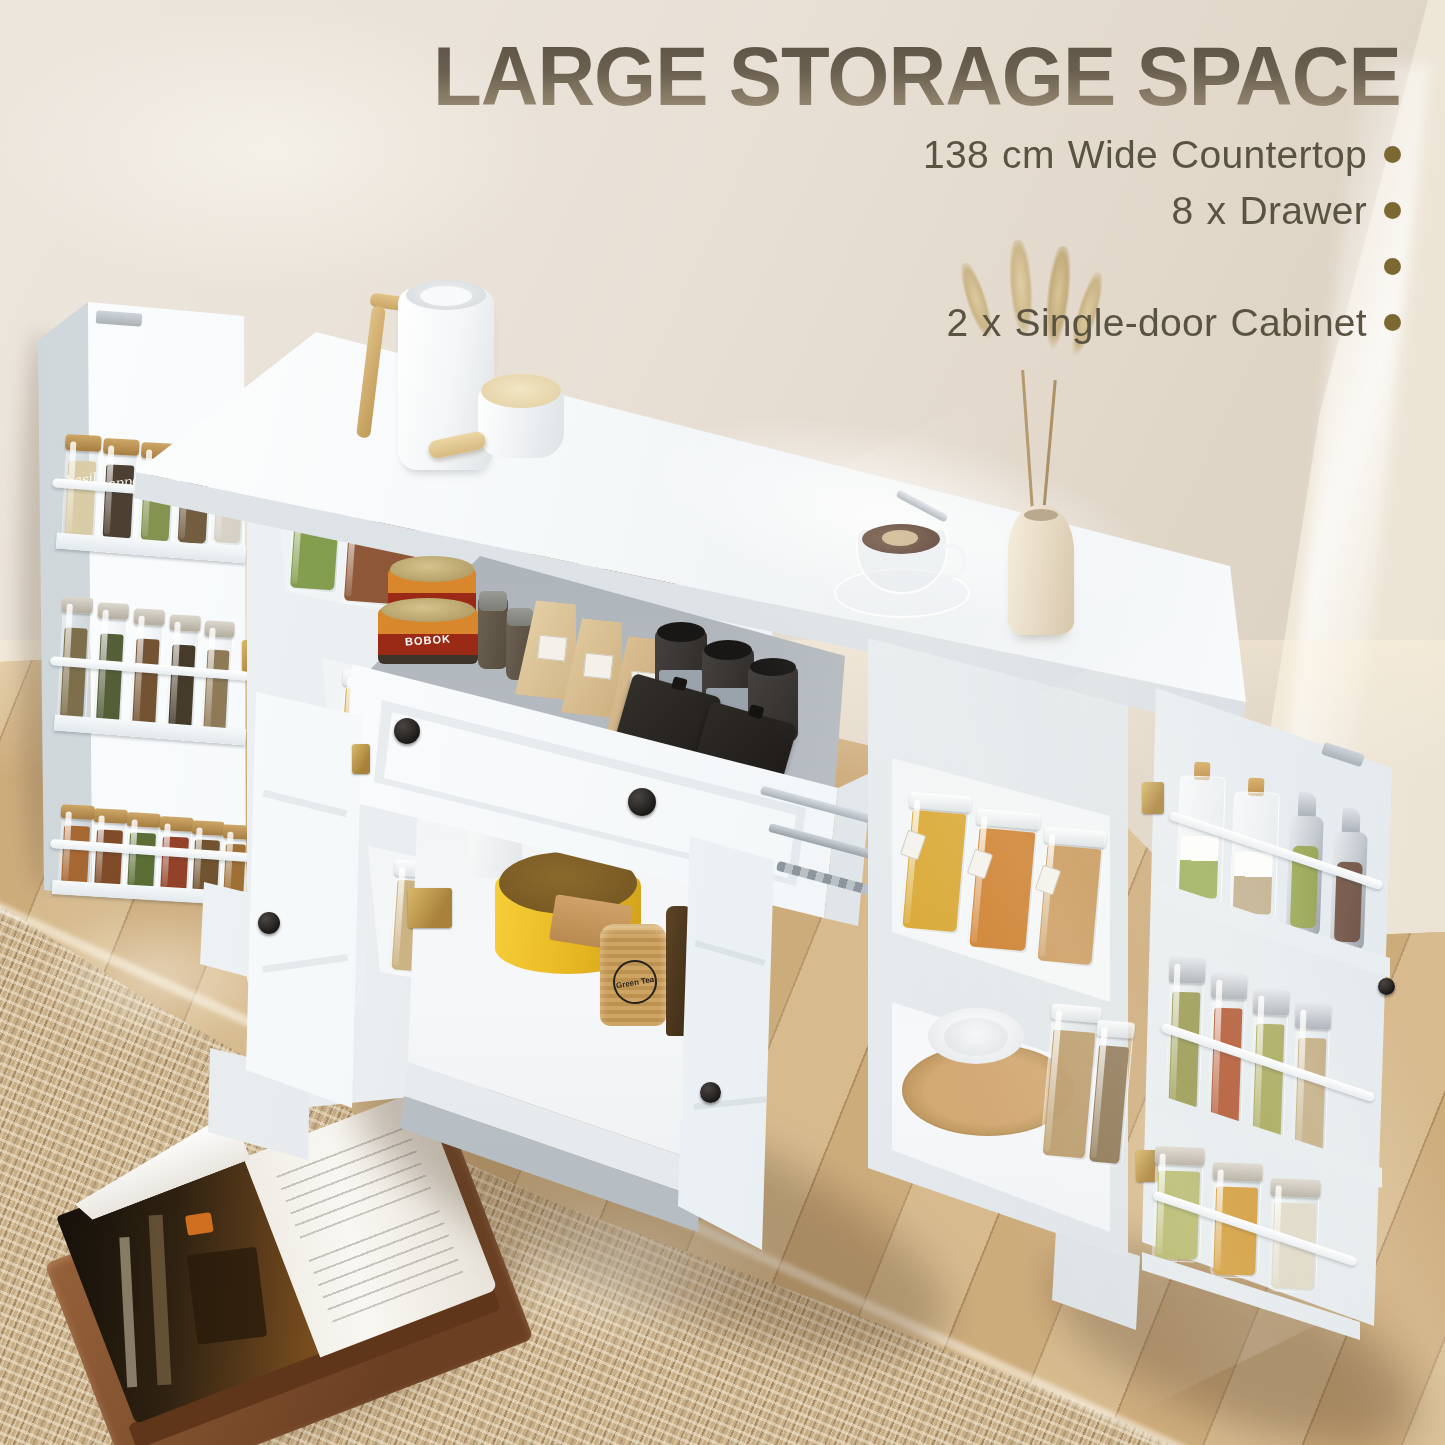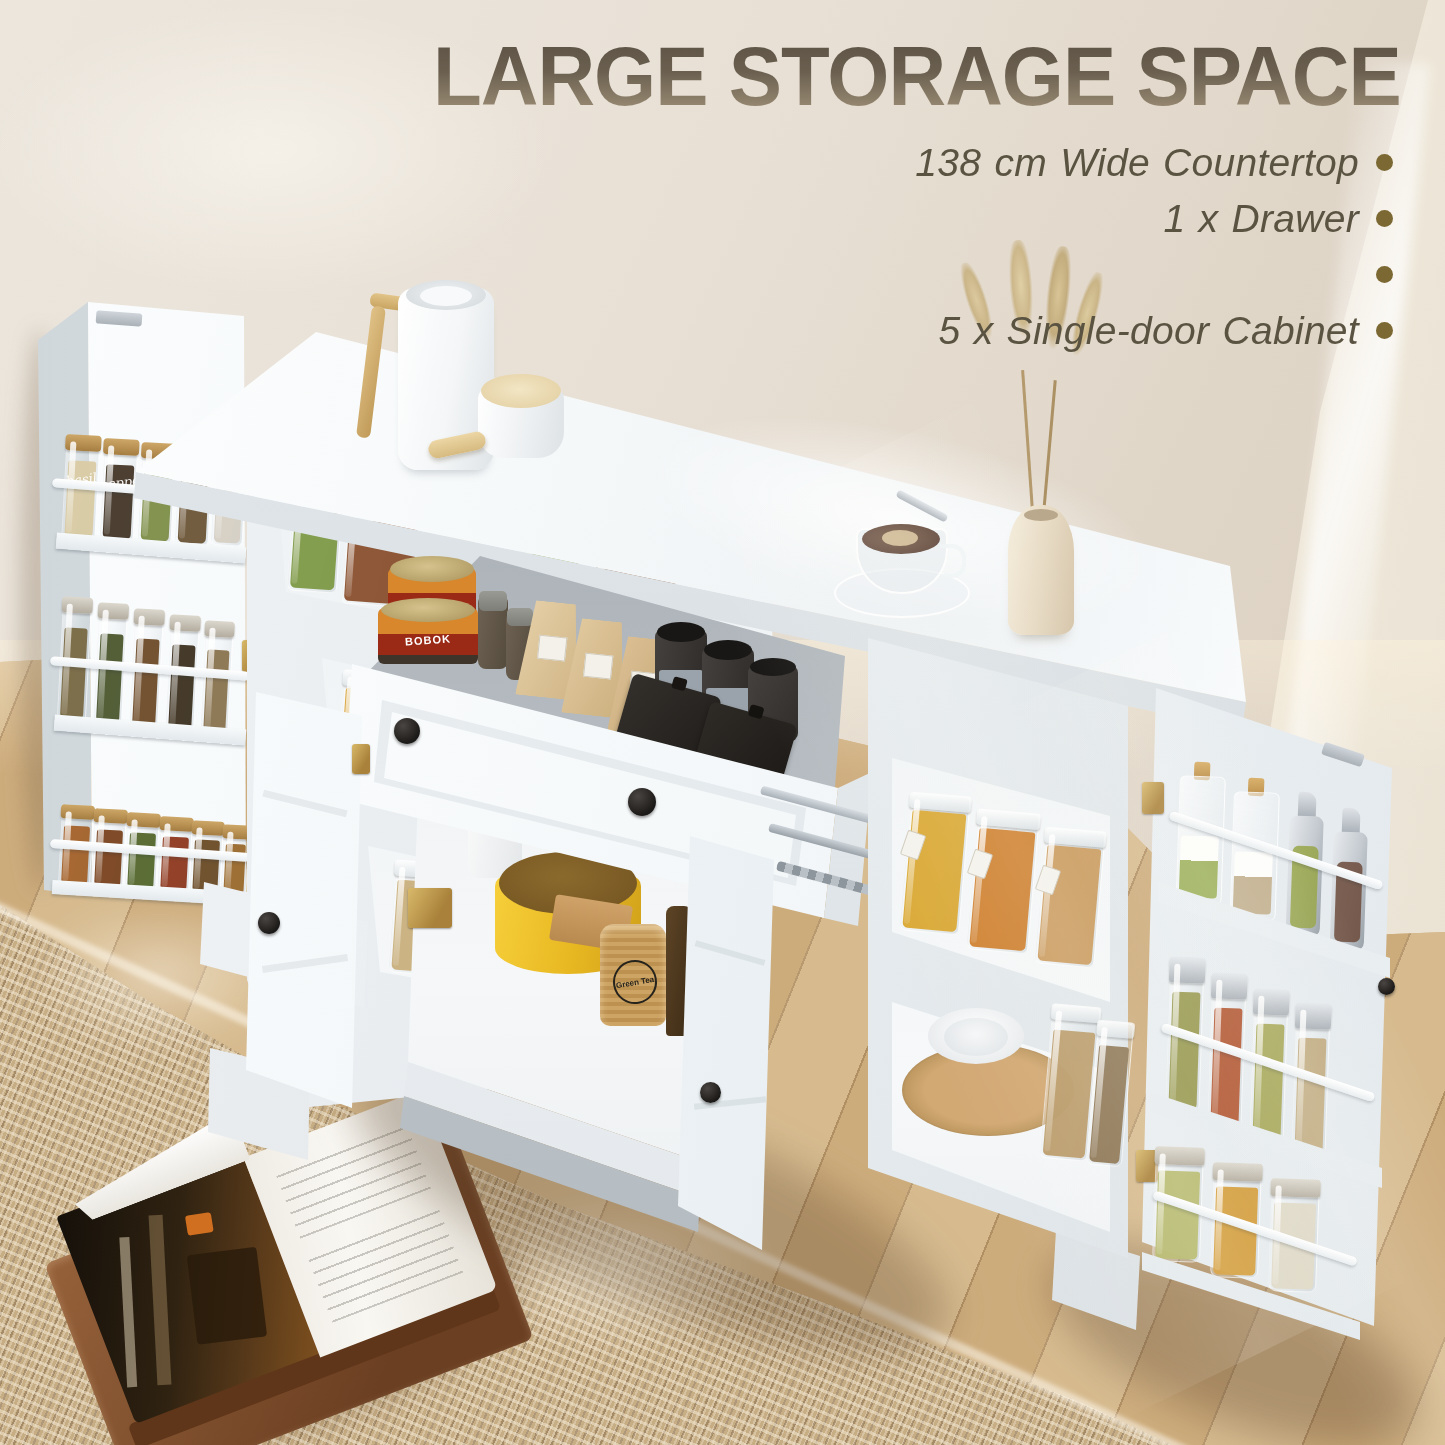"138 cm Wide Countertop" .features { font-style: italic -> none; margin: 16px -> 8px }
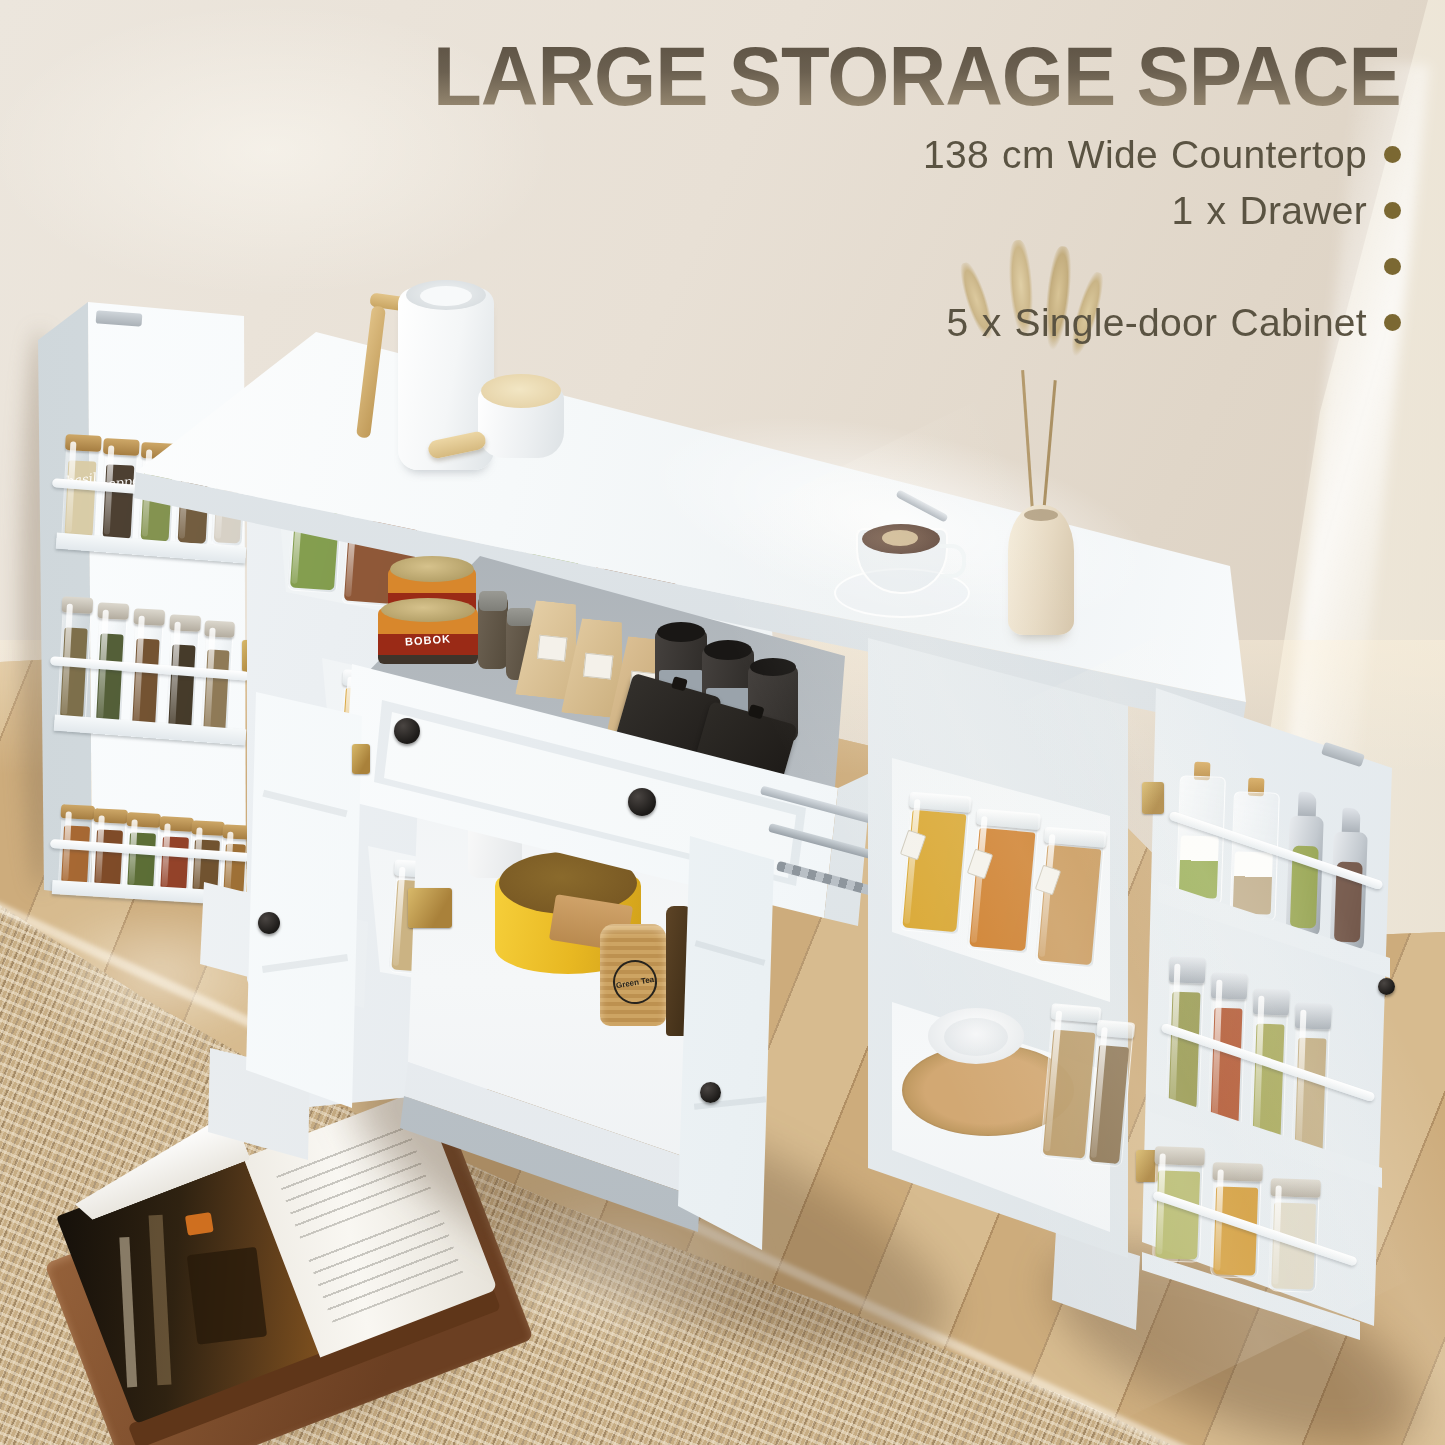"1 x Drawer" span { text: 1 -> 8 }
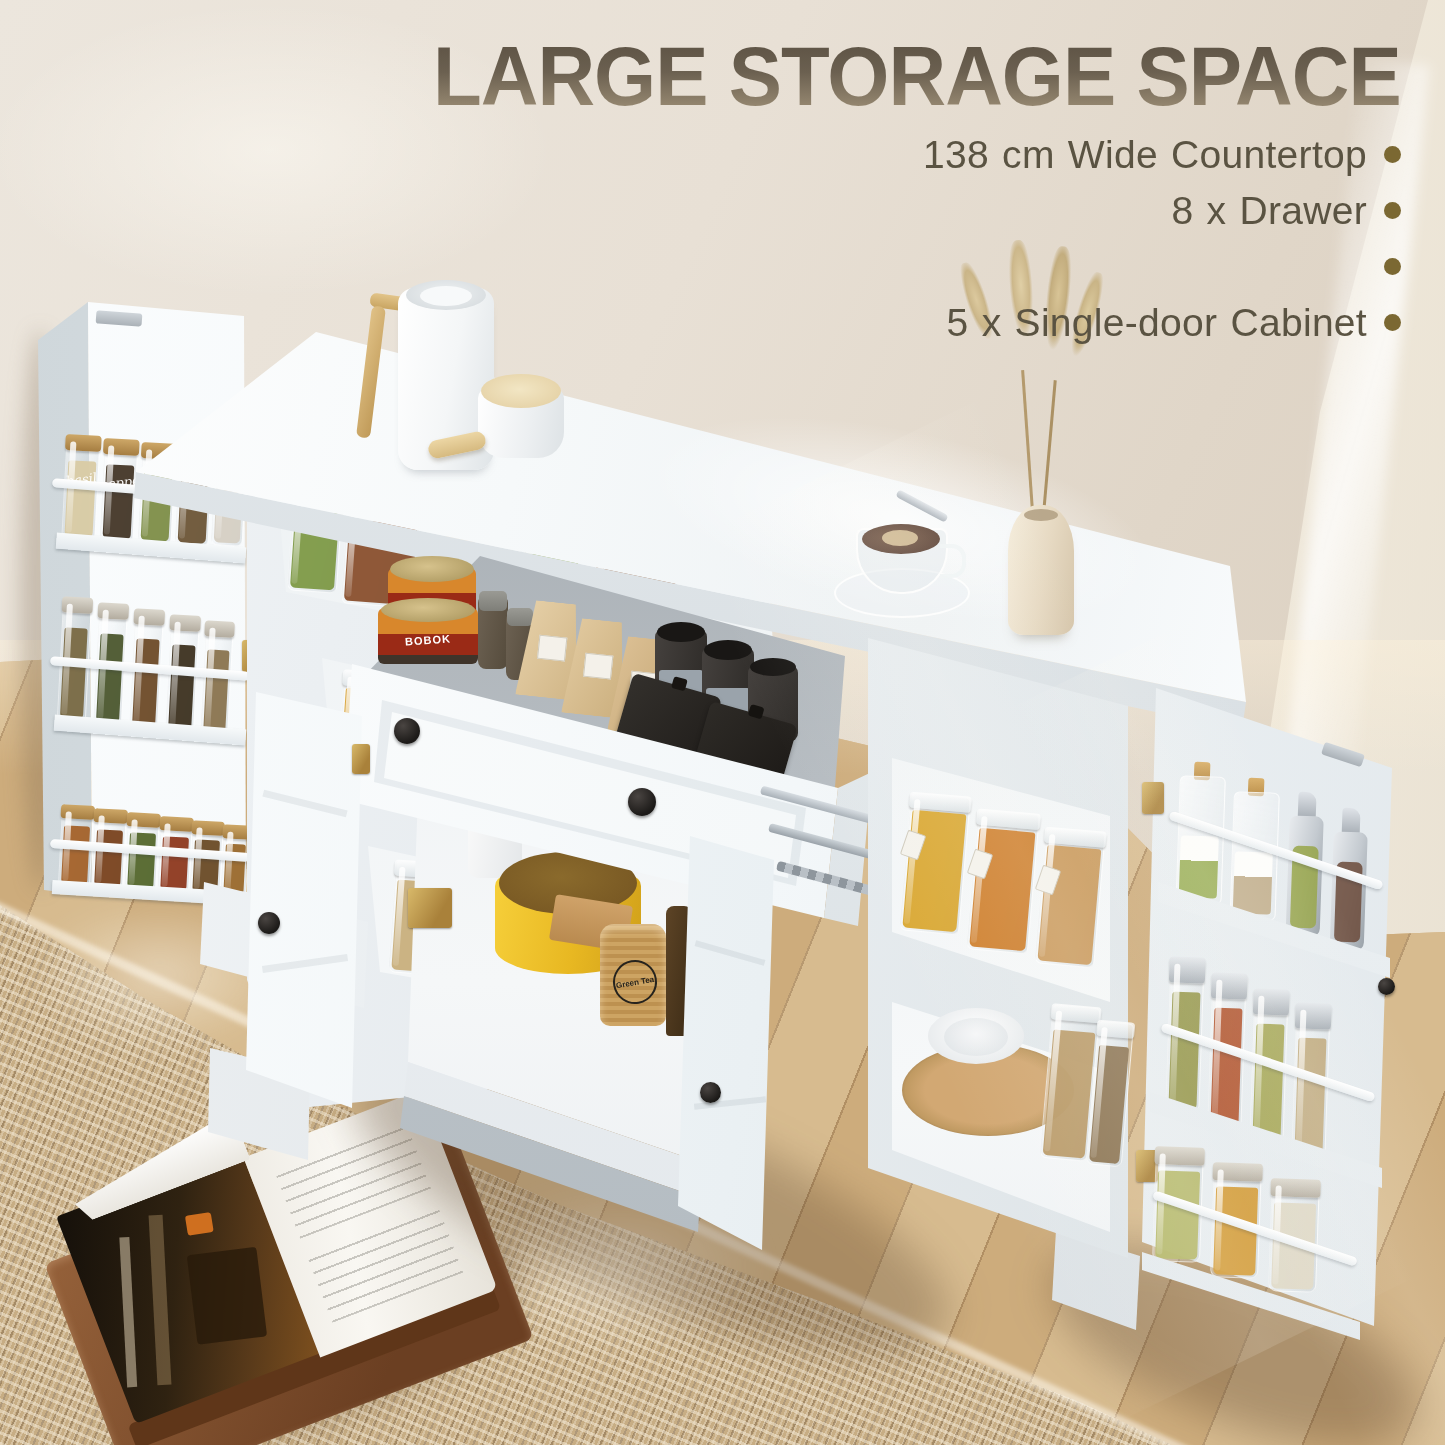"5 x Single-door Cabinet" span { text: 5 -> 2 }
